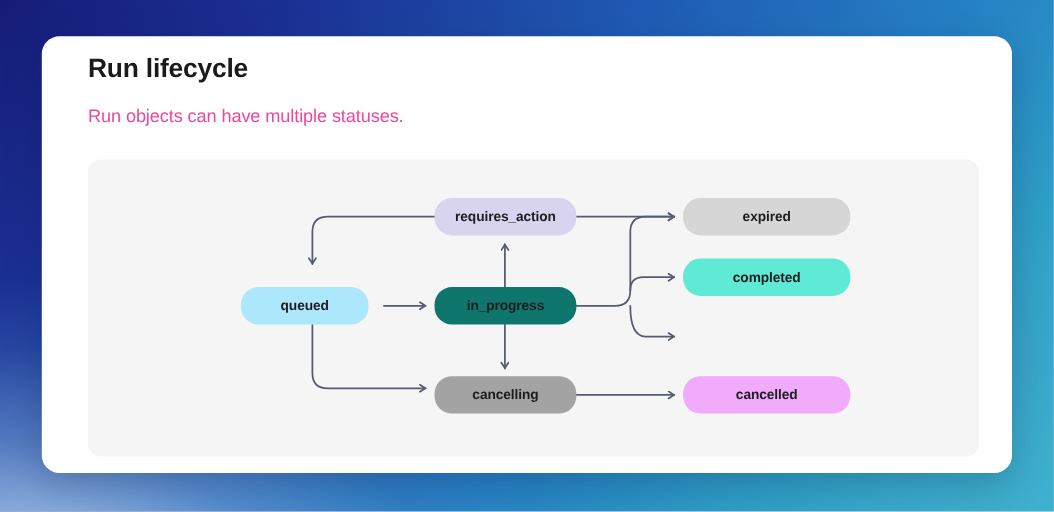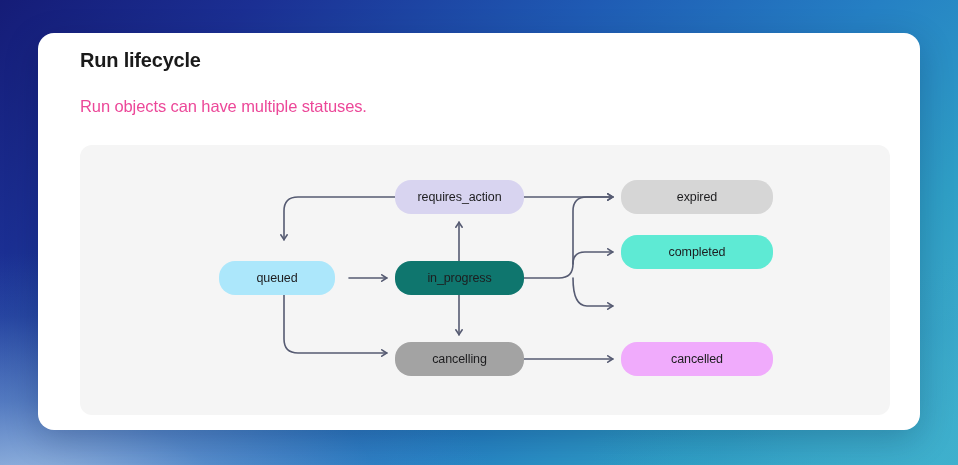"Run lifecycle" .page-title { font-size: 20px -> 24px }
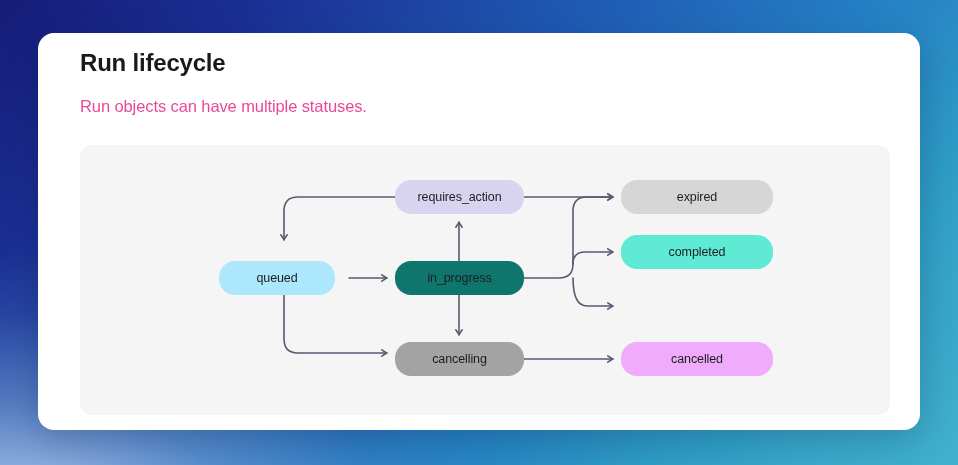"requires_action" .node { font-weight: normal -> bold }
